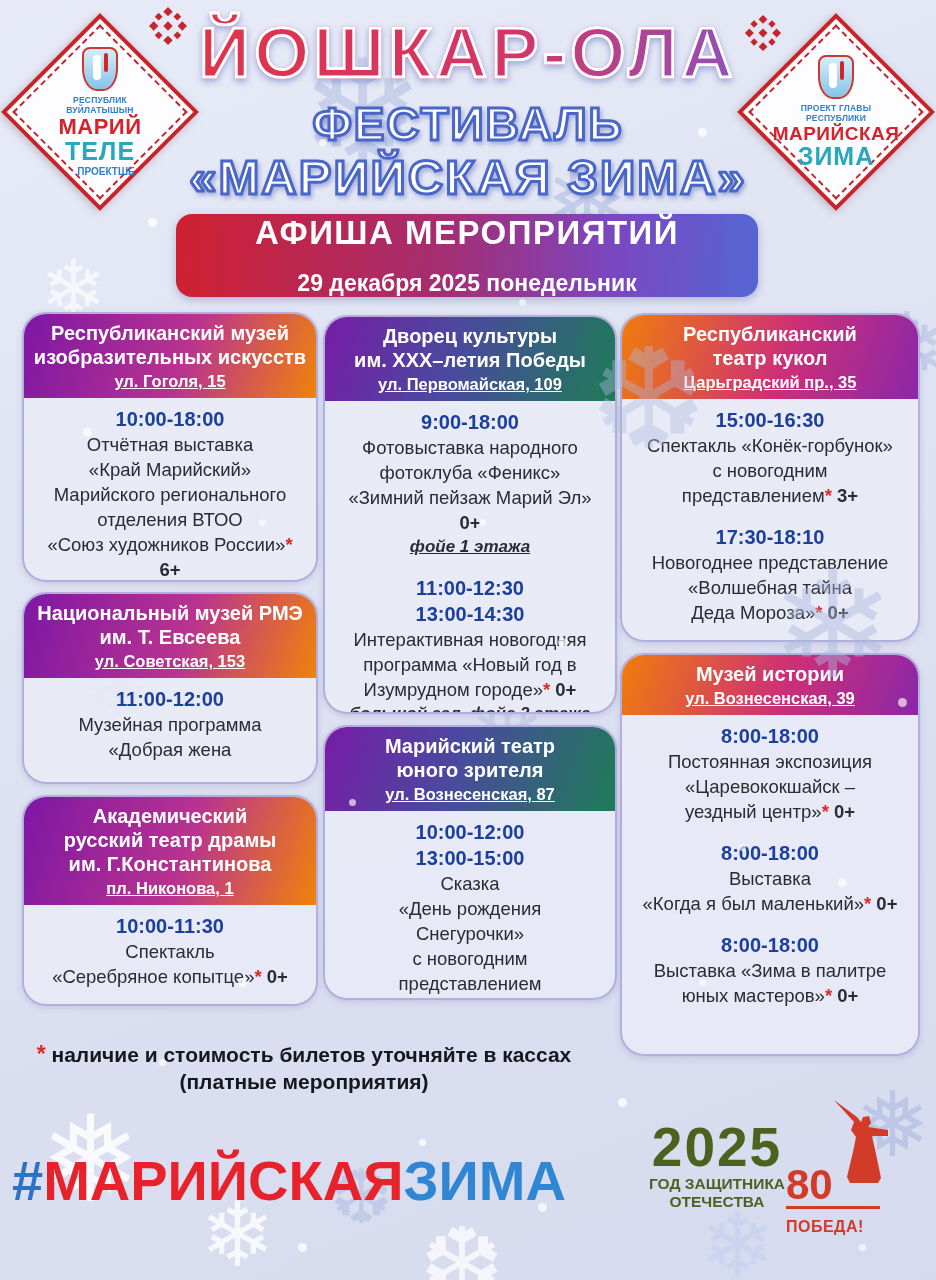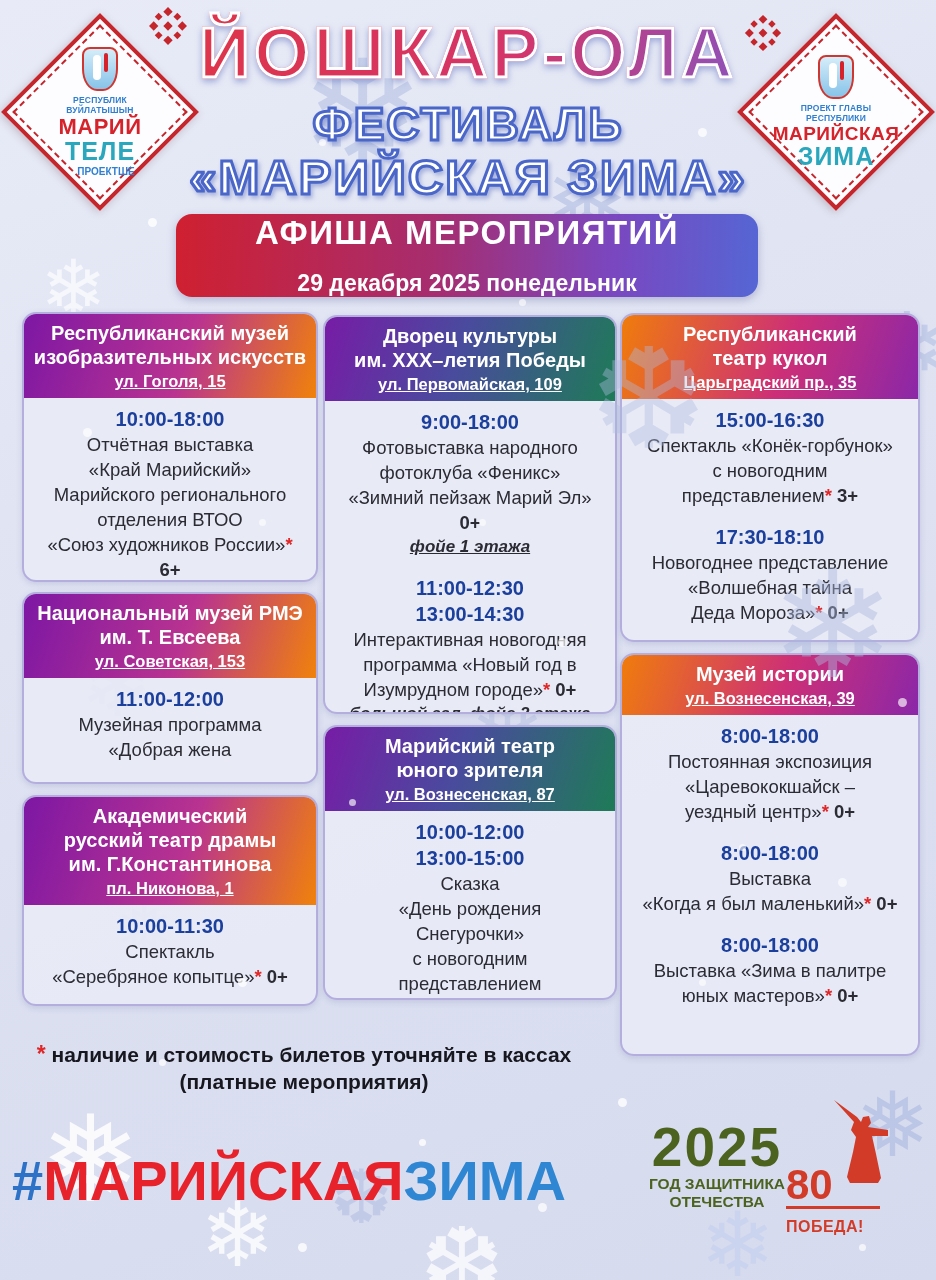"Республиканский музей" .card { border-radius: 14px -> 24px }
